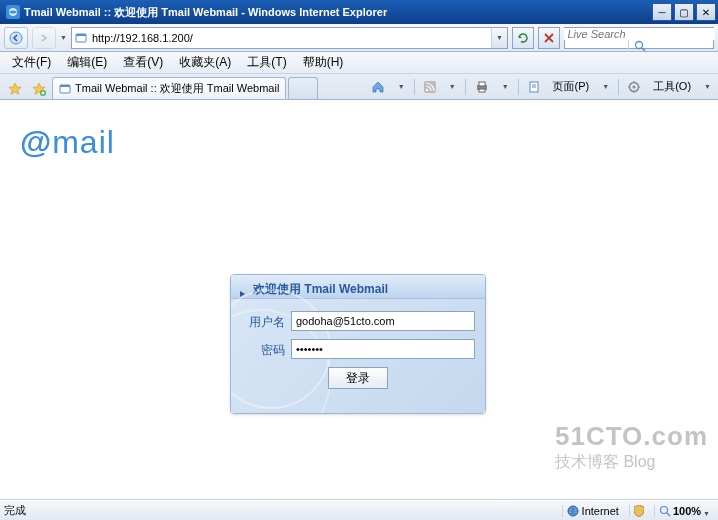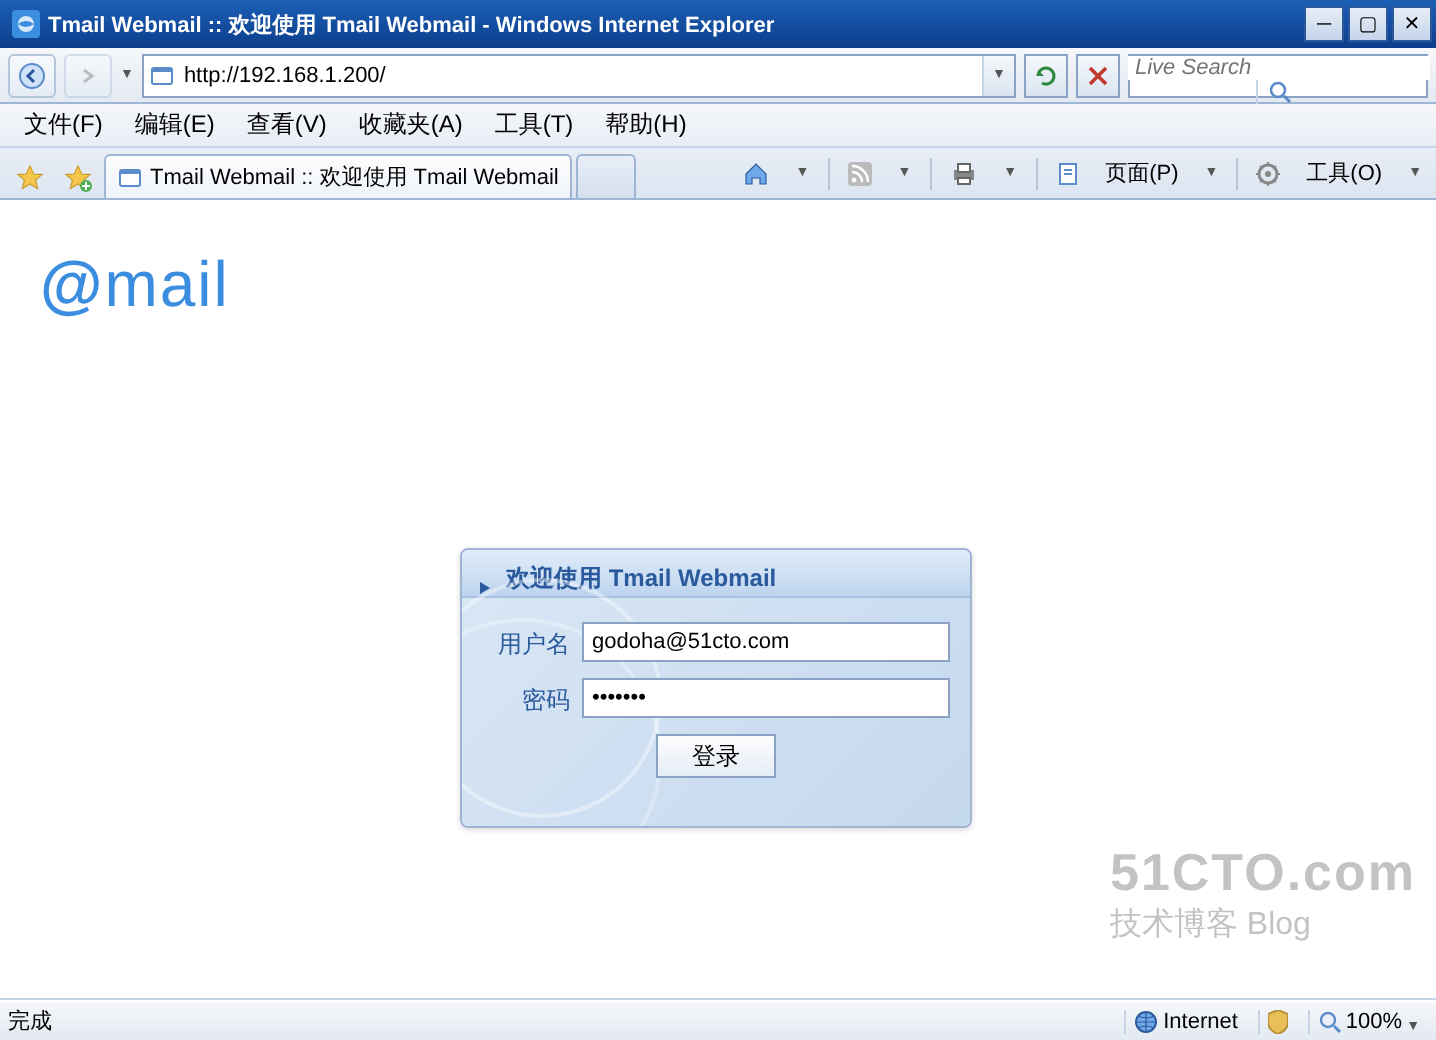"100%" .zoom-seg { font-weight: none -> bold }
